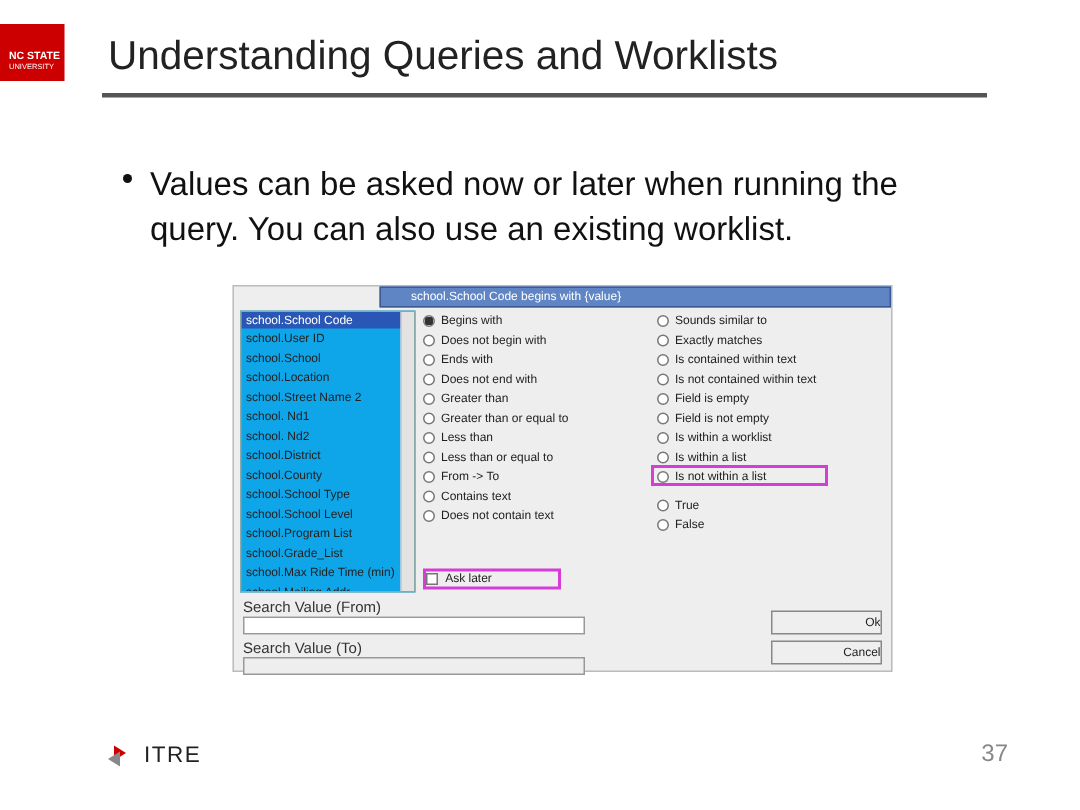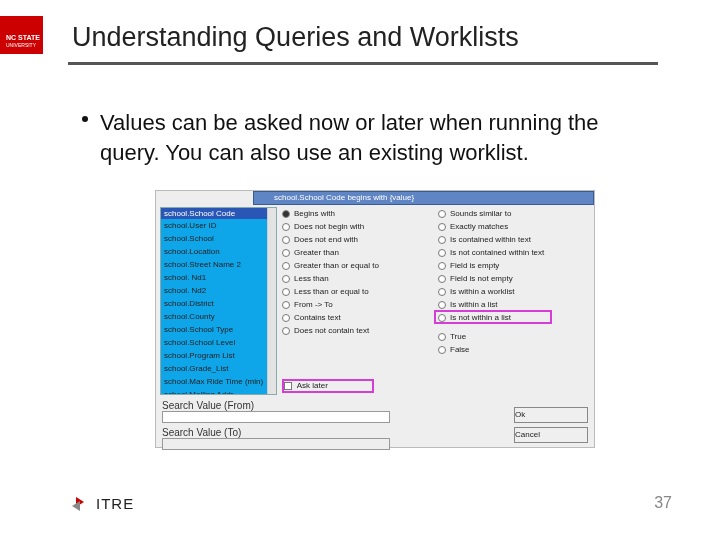"Ends with" div.ro { html: none -> <div> <span></span> <span>Ends with</span> </div> }
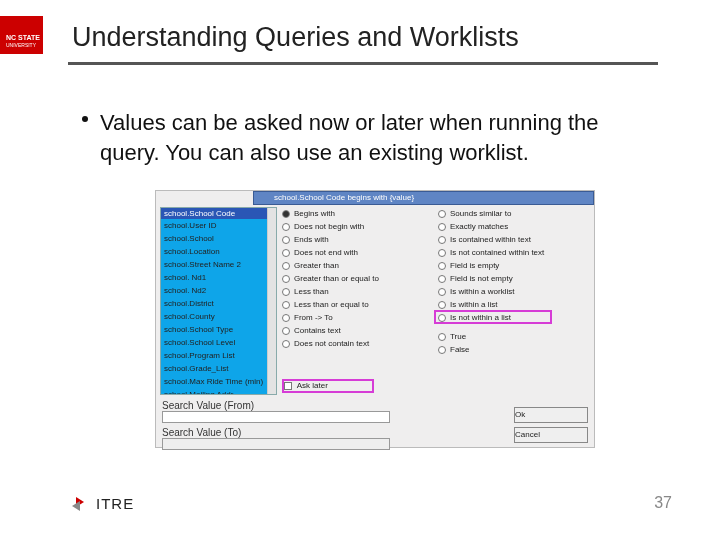"Ok" .shot .btn { text-align: left -> right }
